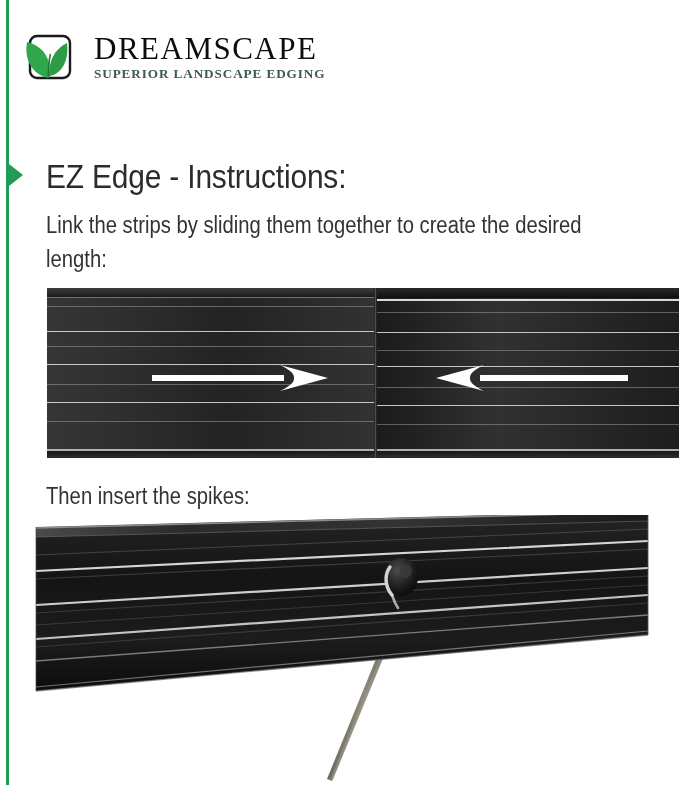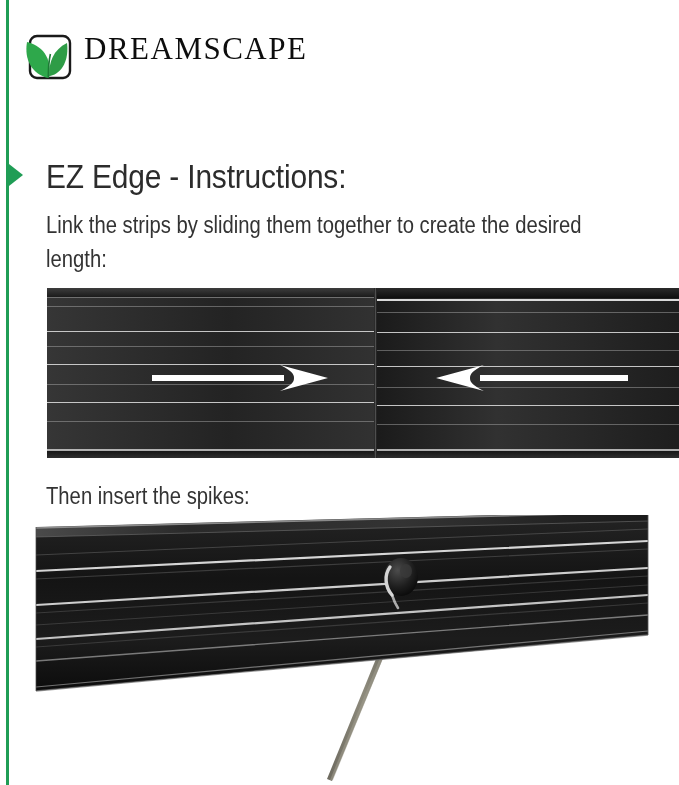"DREAMSCAPE" .logo-text { margin-left: 10px -> 20px }
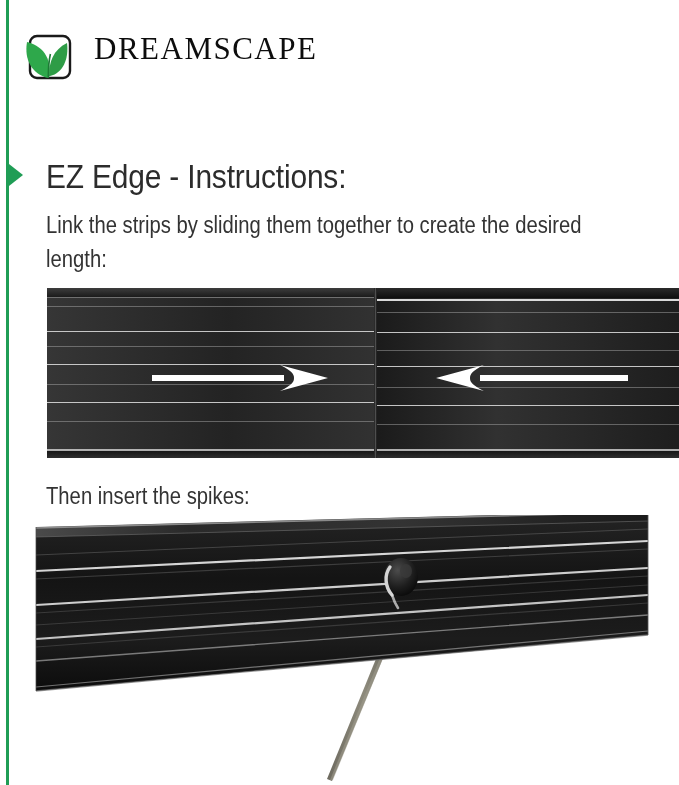"SUPERIOR LANDSCAPE EDGING" div.tagline { html: none -> <div>SUPERIOR LANDSCAPE EDGING</div> }
